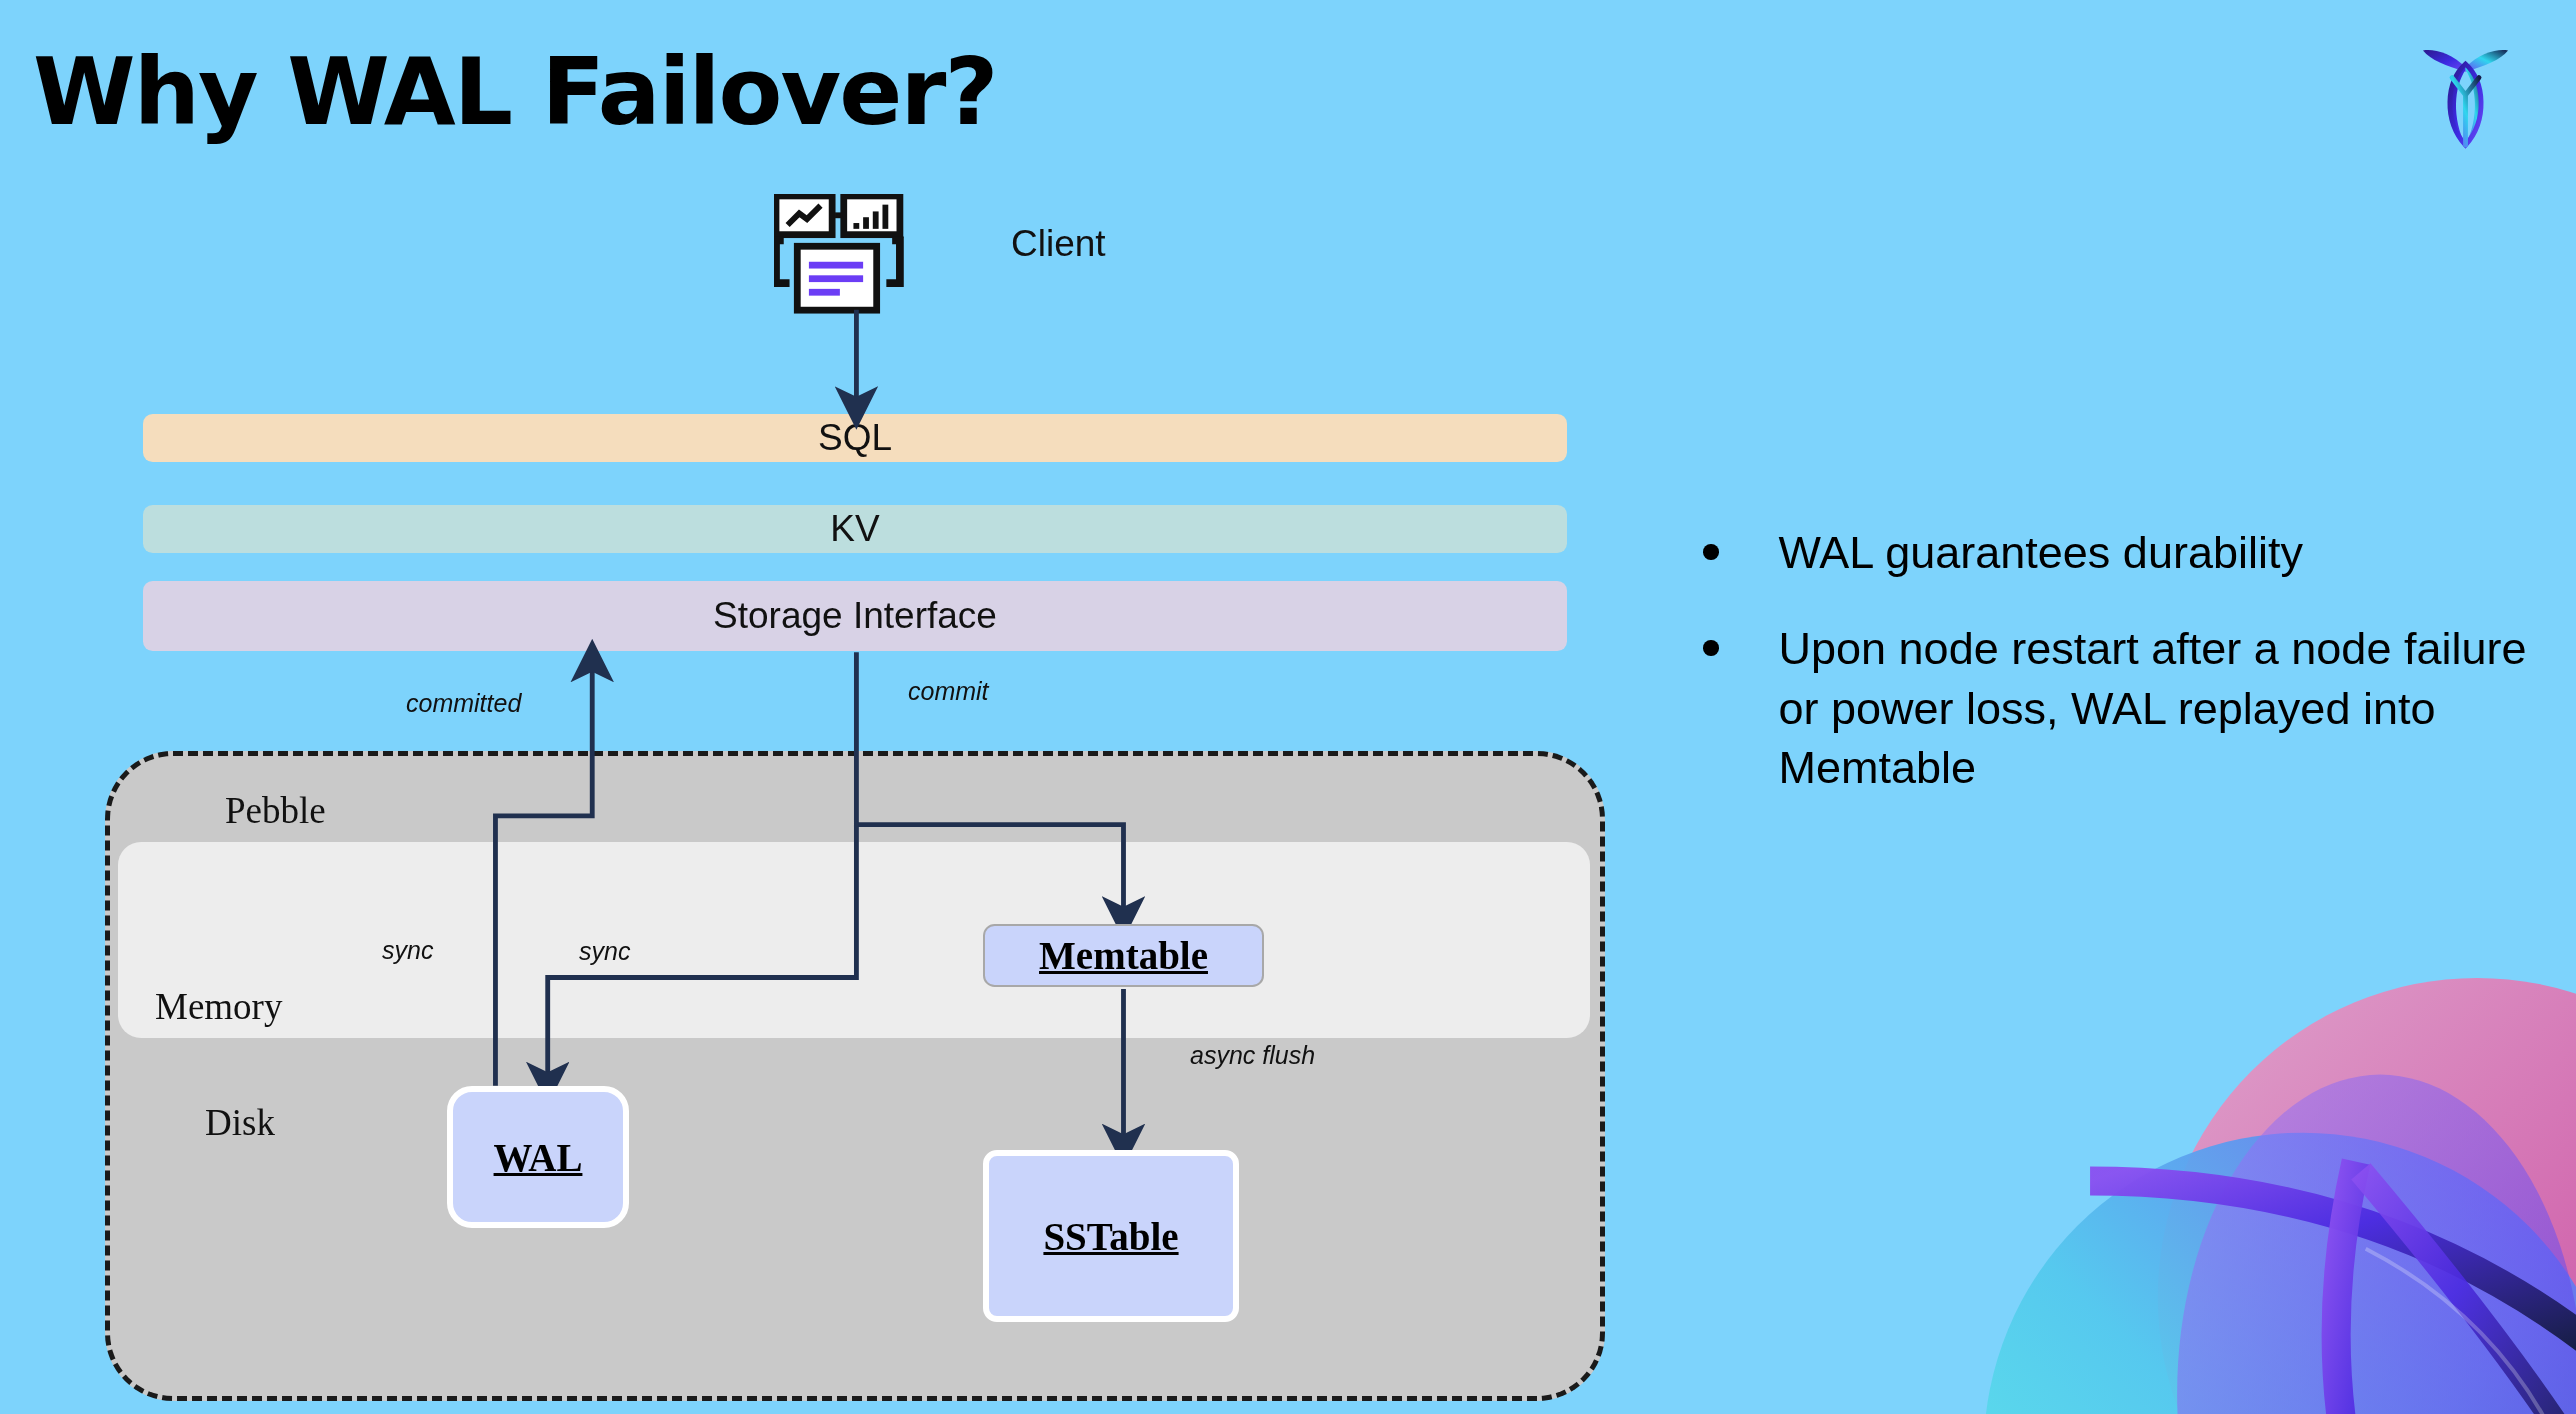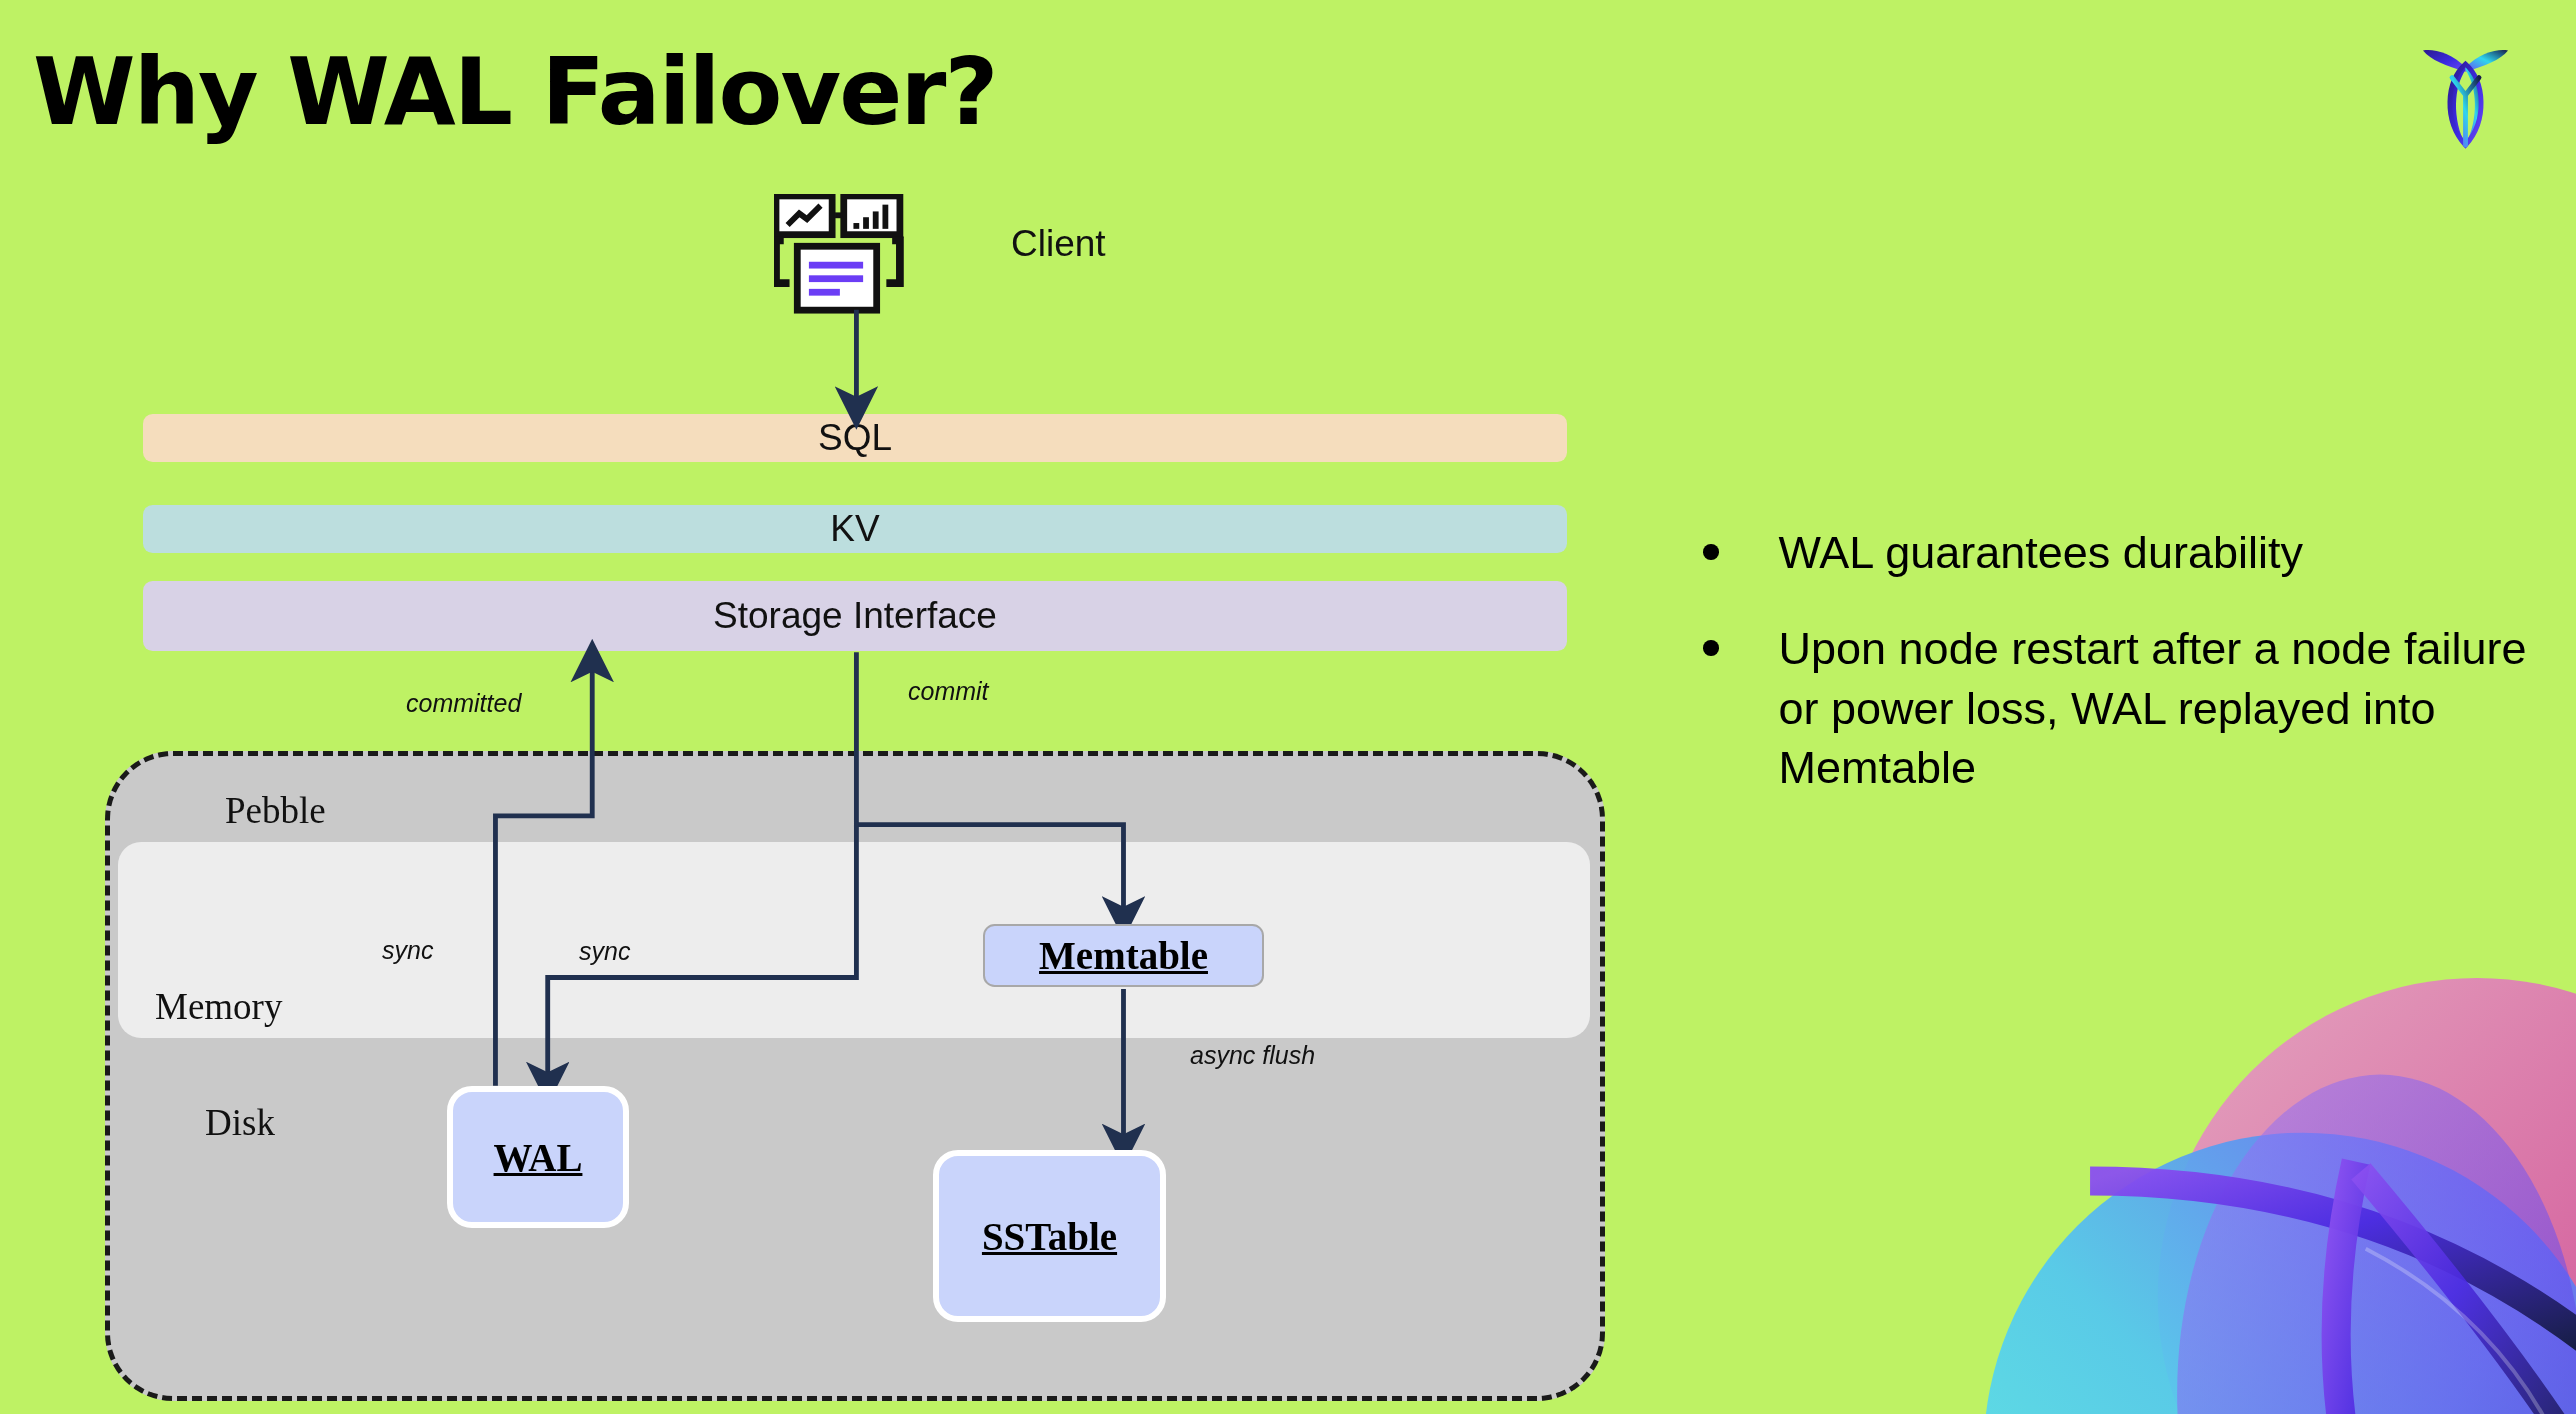"Why WAL Failover?" .slide { background: #bef264 -> #7dd3fc }
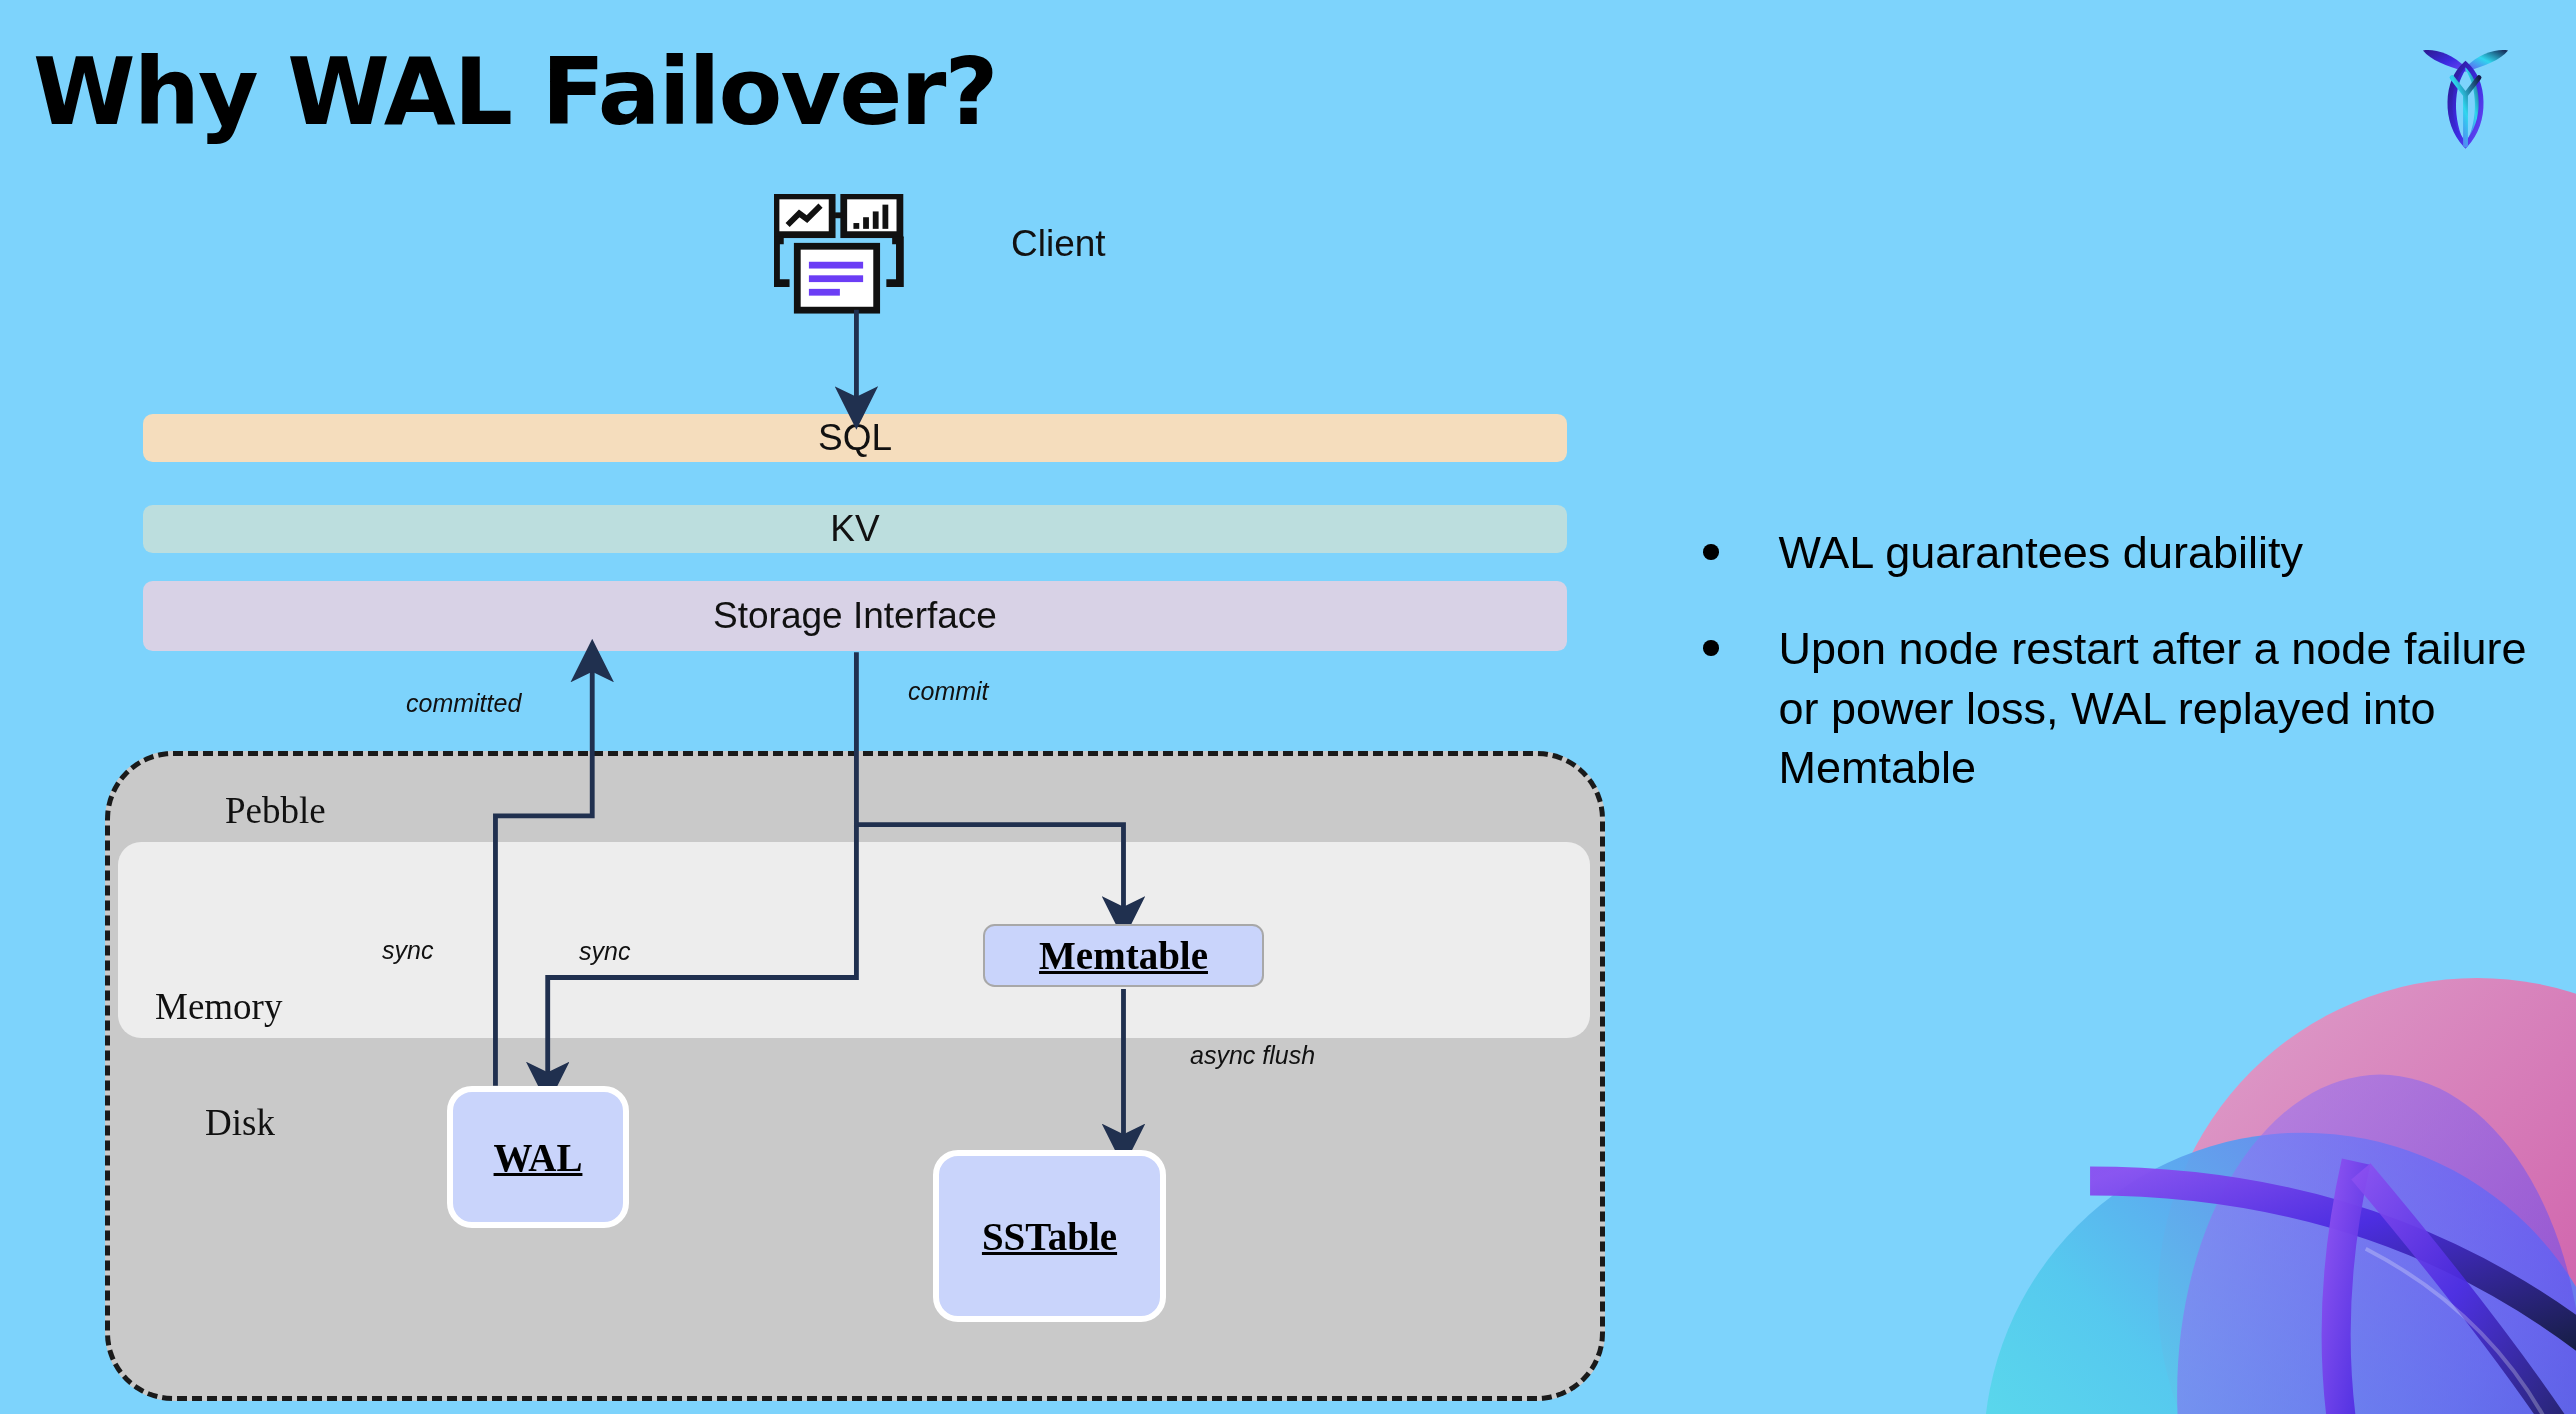"SSTable" #node-sstable { border-radius: 25px -> 14px; left: 933px -> 983px; width: 233px -> 256px }
